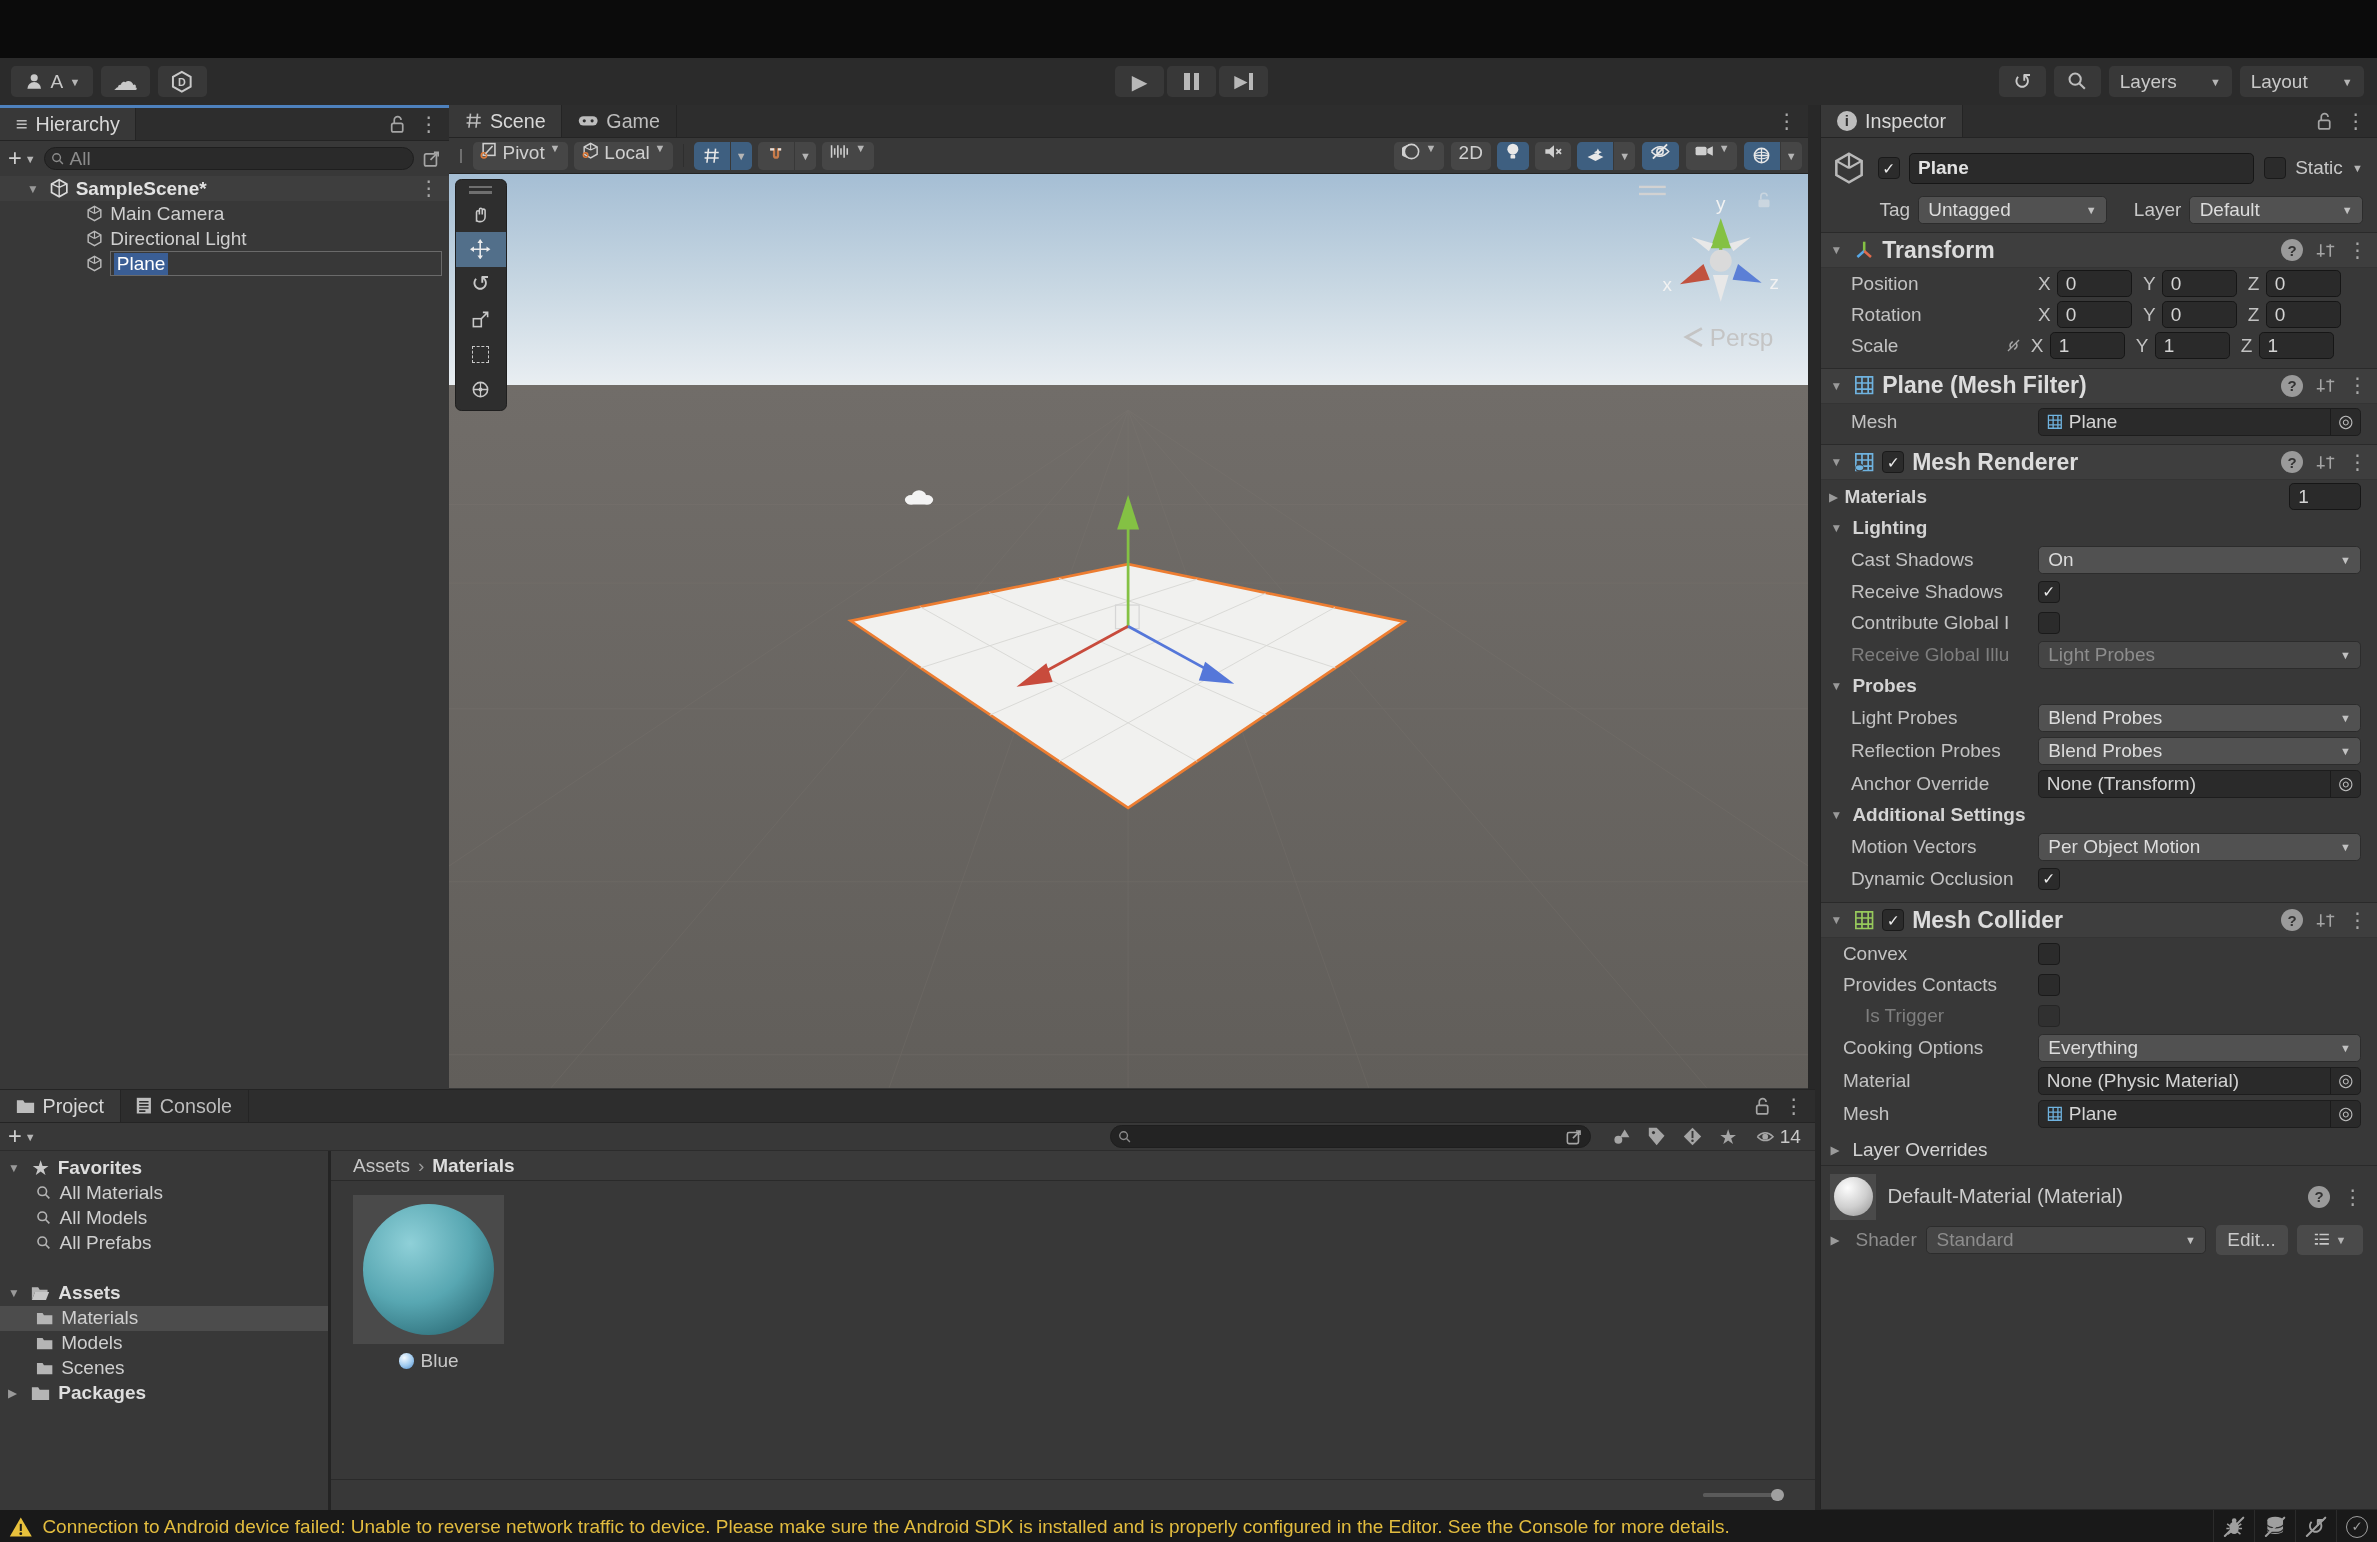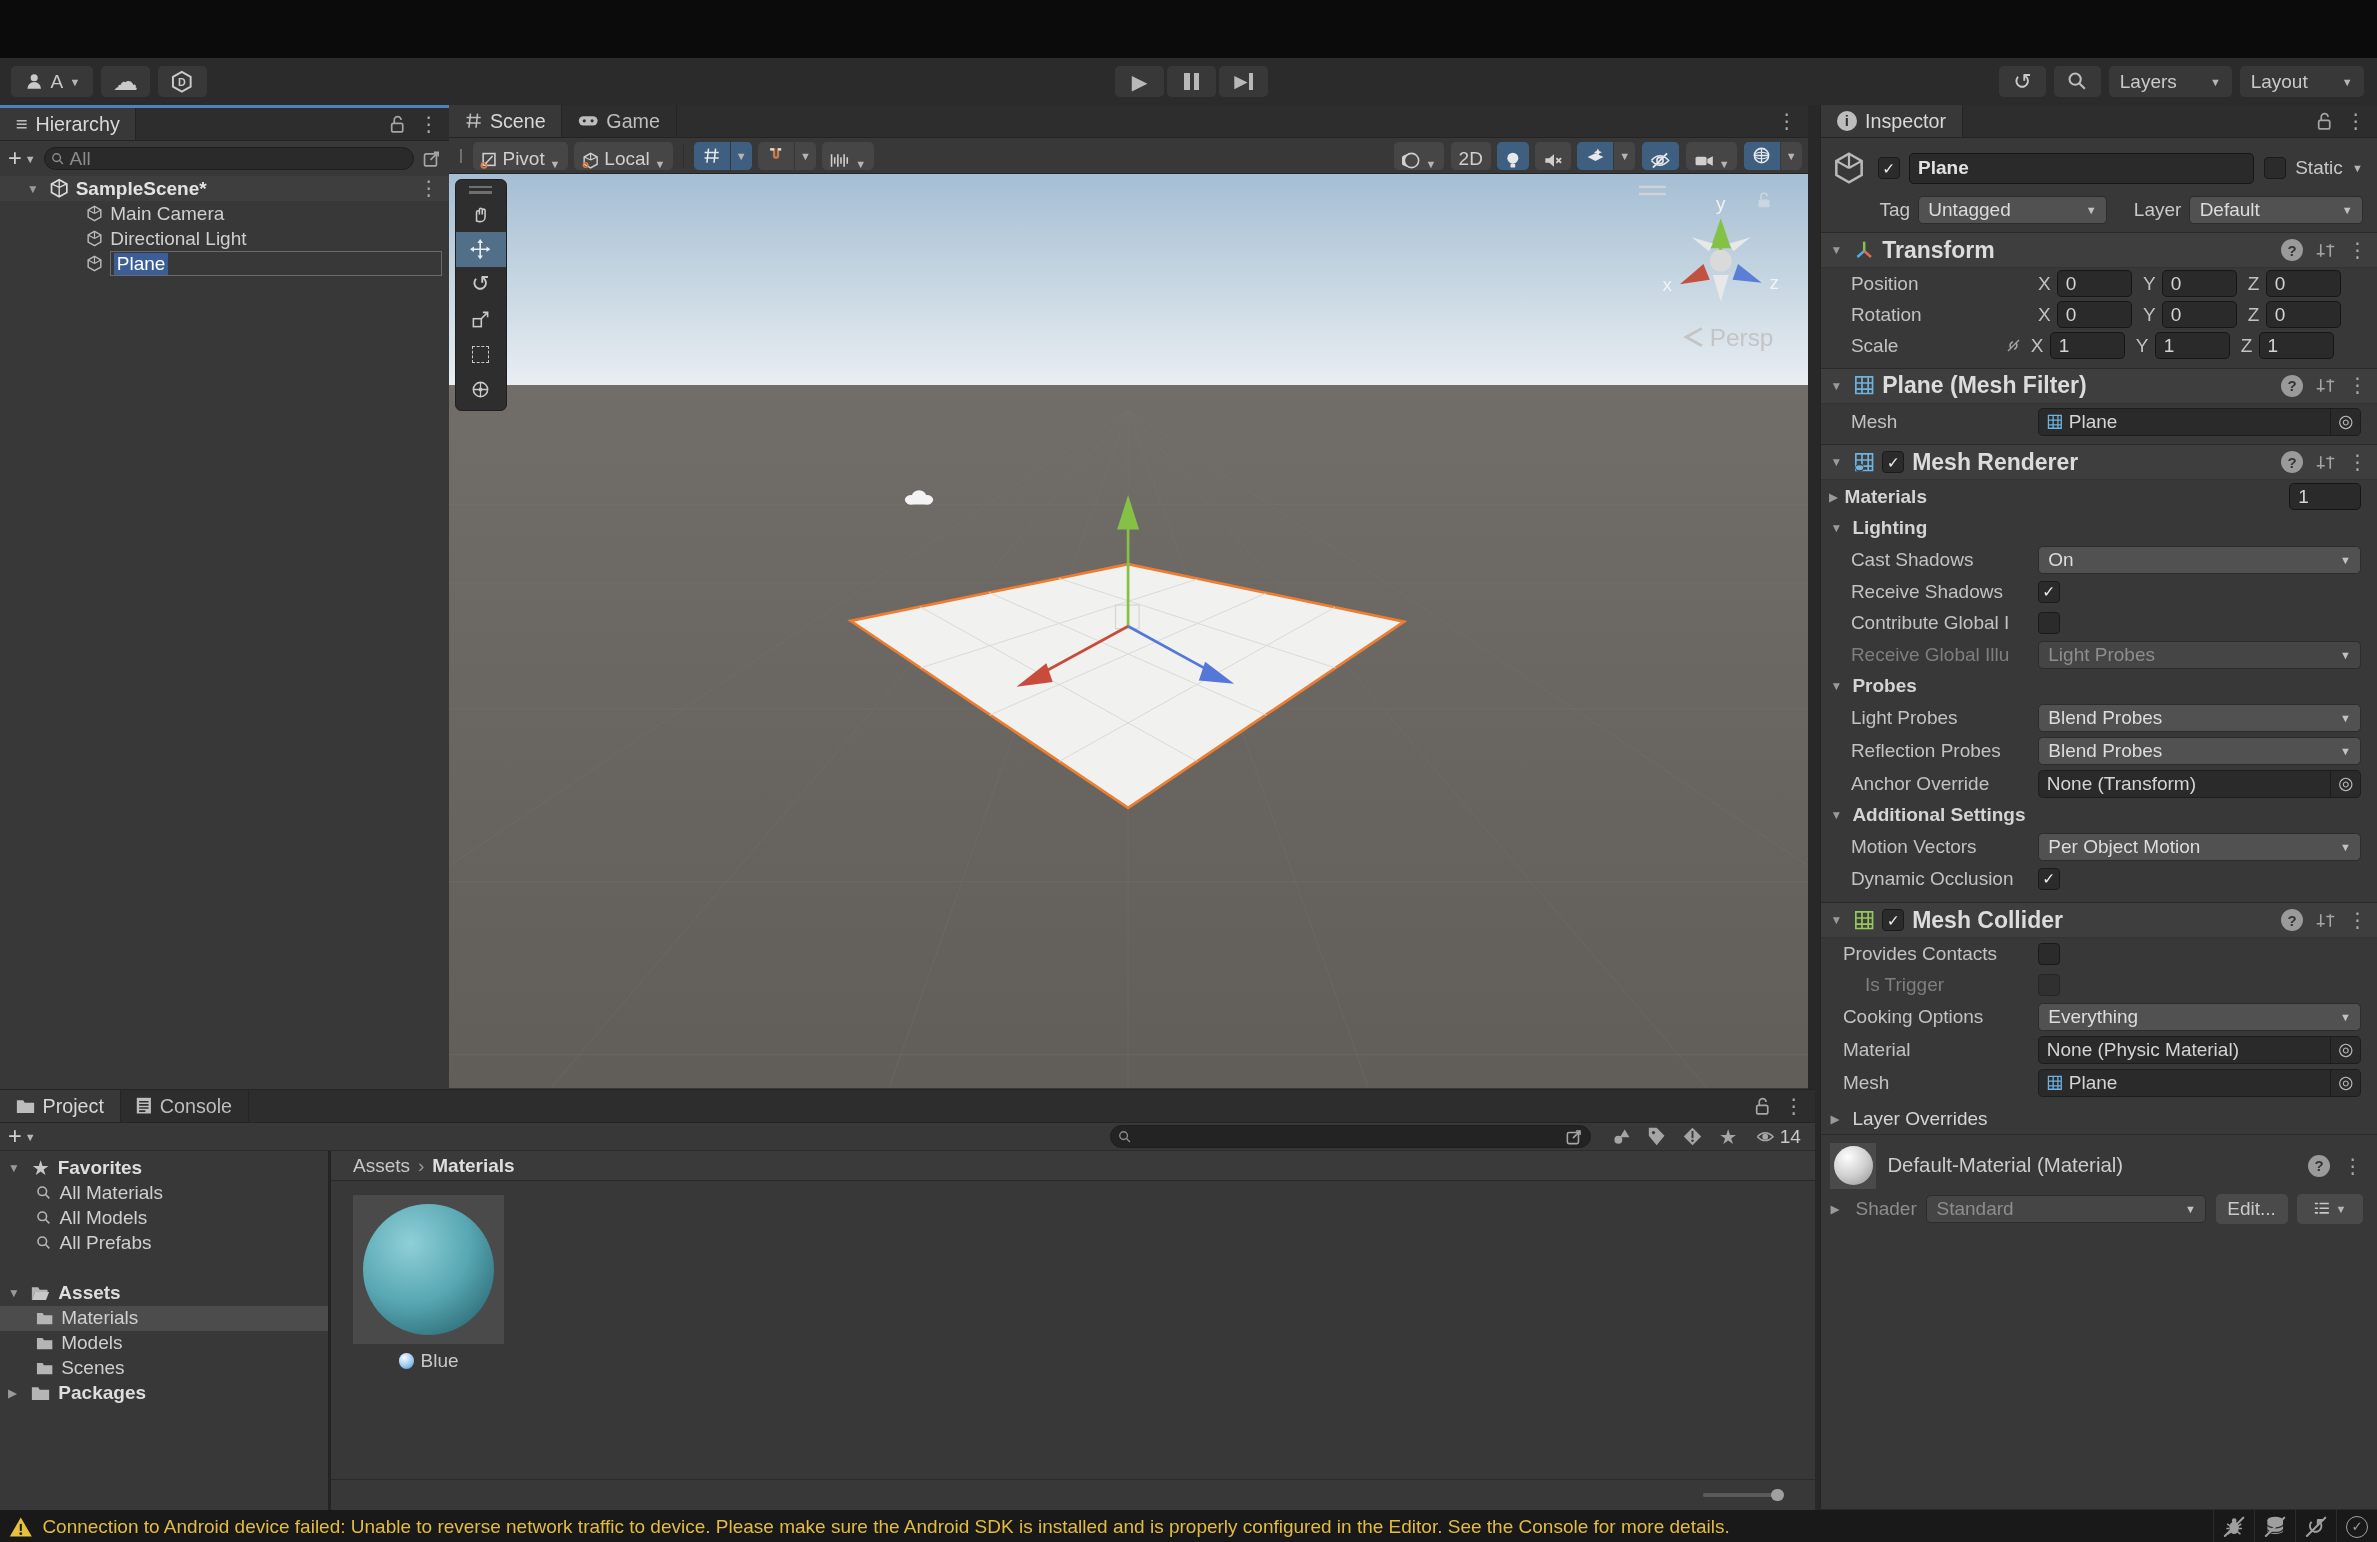"Pivot" .sbtn { align-items: flex-end -> flex-start }
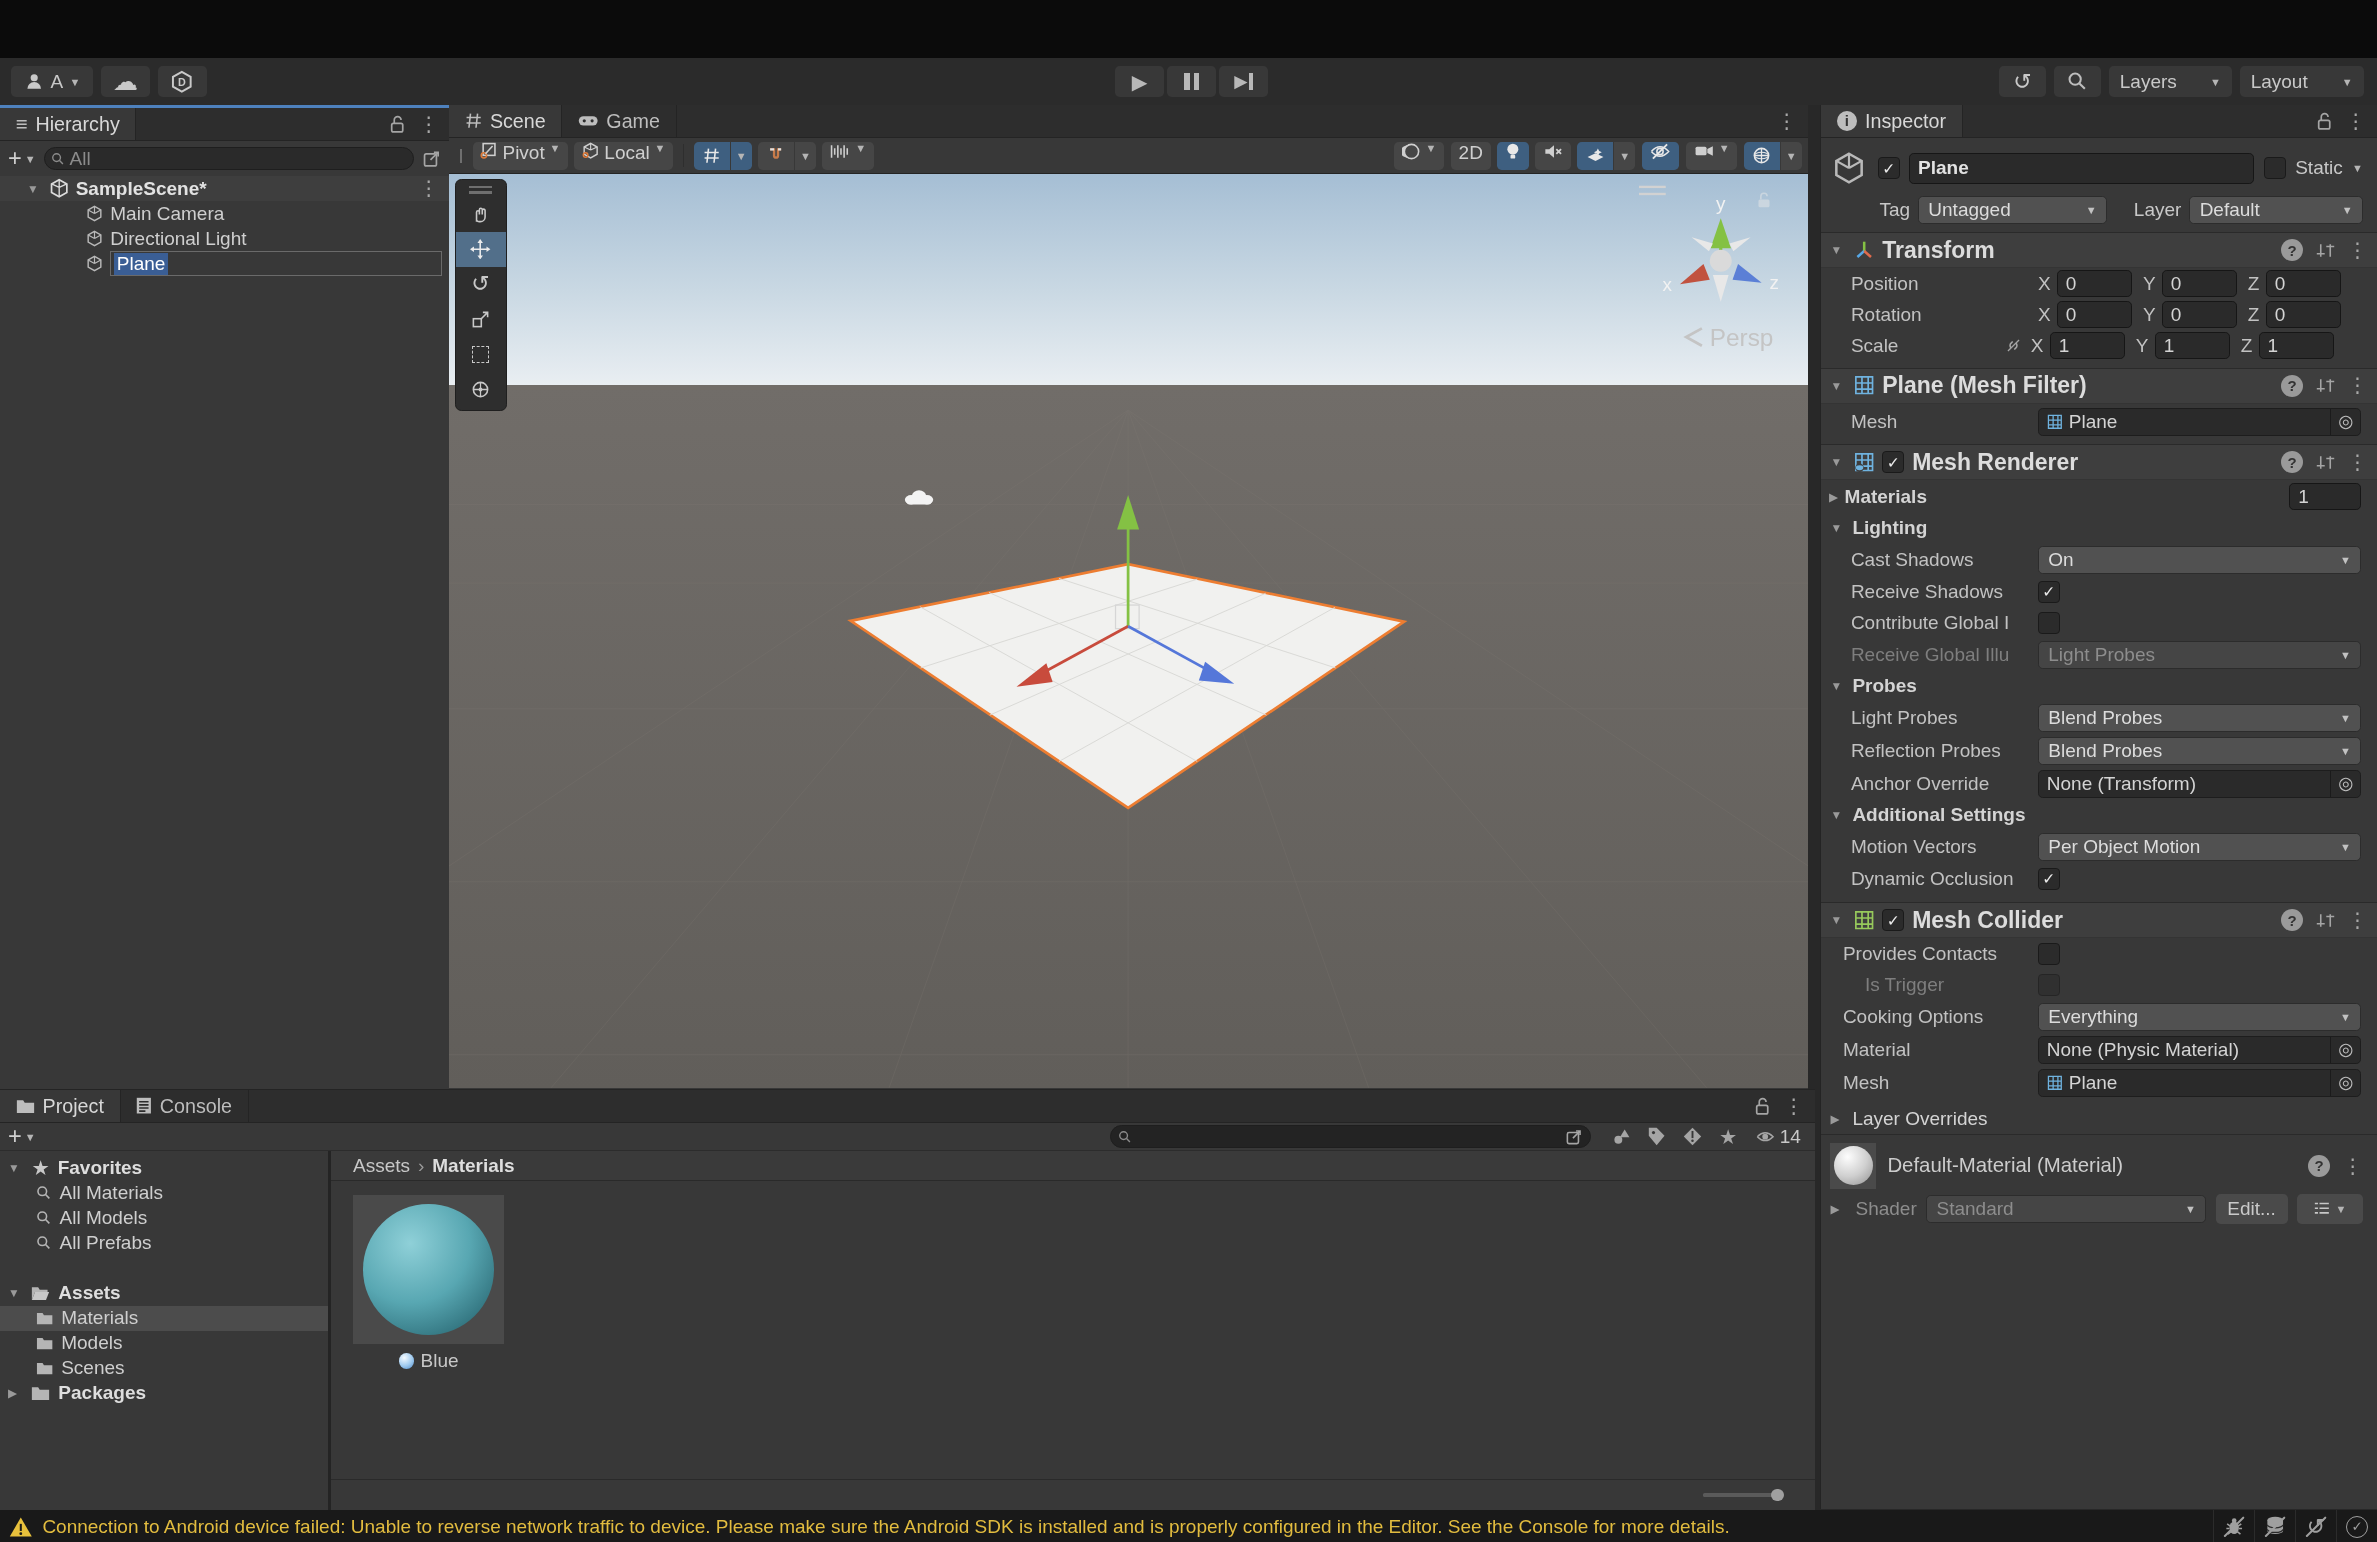"Convex" div.prop { html: none -> <div> <span>Convex</span> <div></div> </div> }
